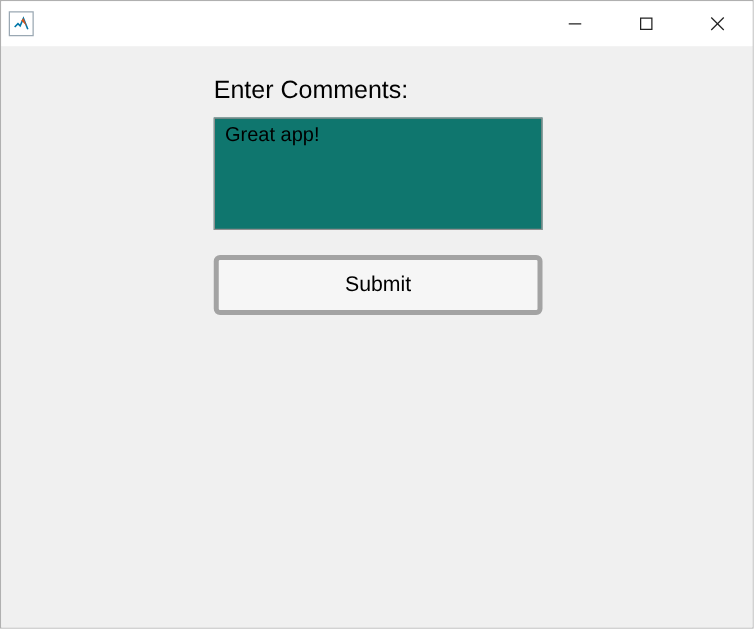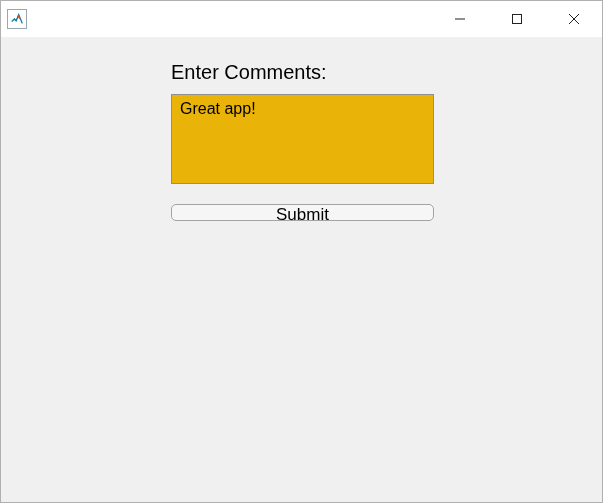"Great app!" .textarea { background: #eab308 -> #0f766e }
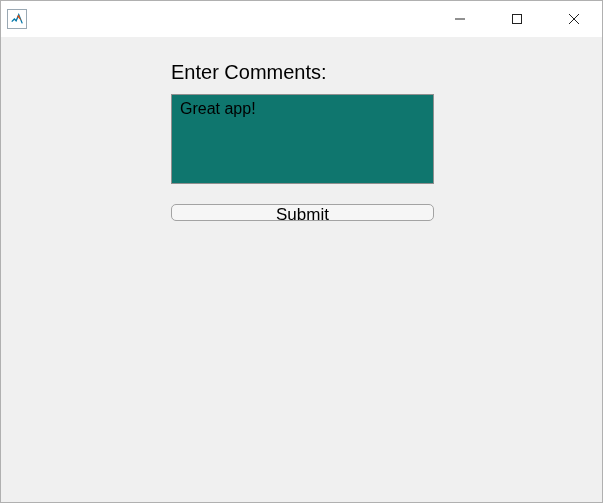"Submit" .submit-btn { border: 1px solid #a3a3a3 -> 4px solid #a3a3a3; height: 17px -> 48px }
